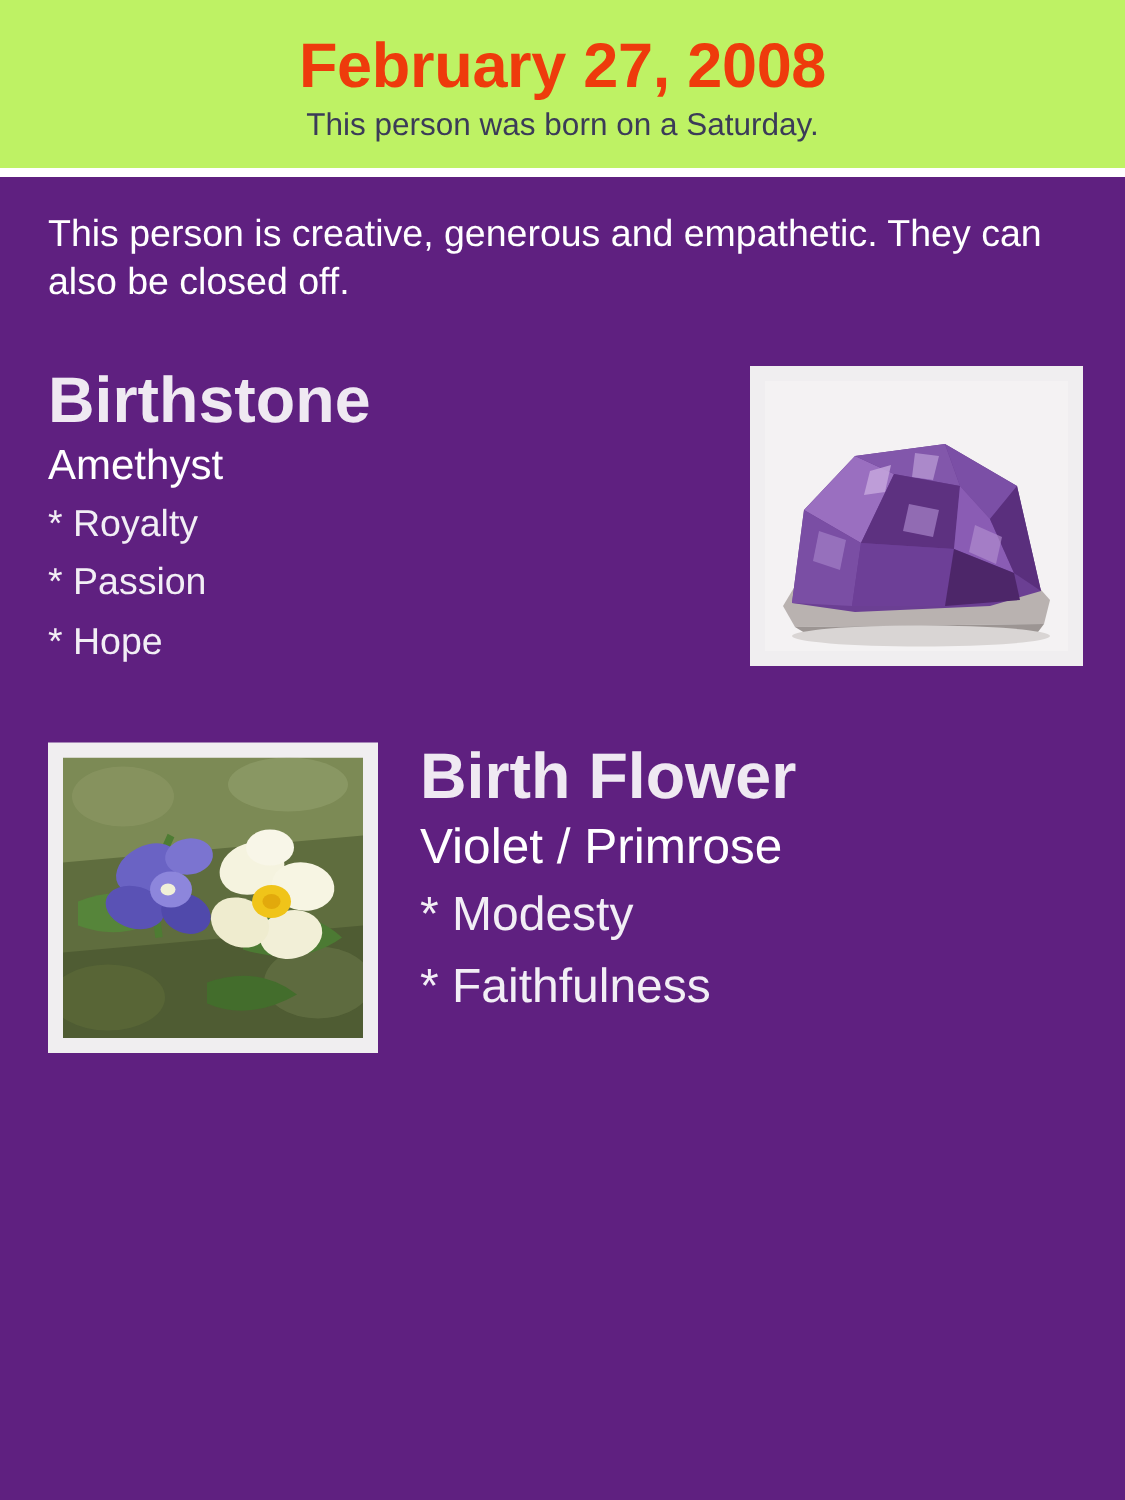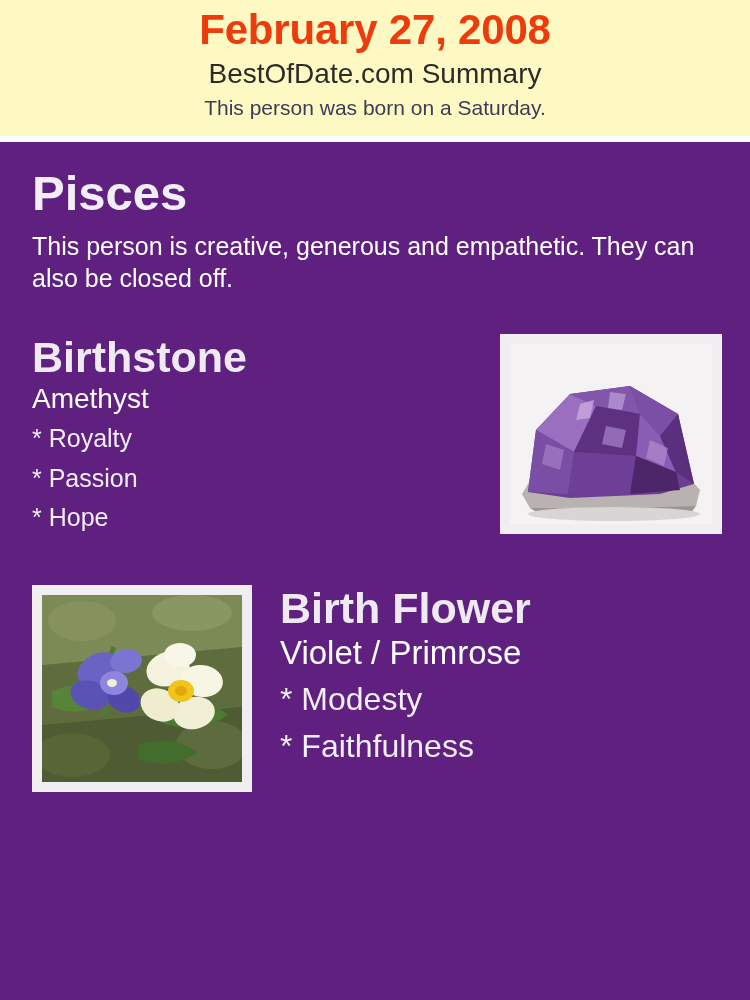"February 27, 2008" .header { background: #fef9c3 -> #bef264; padding: 8px 20px 16px 20px -> 22px 20px 16px 20px }
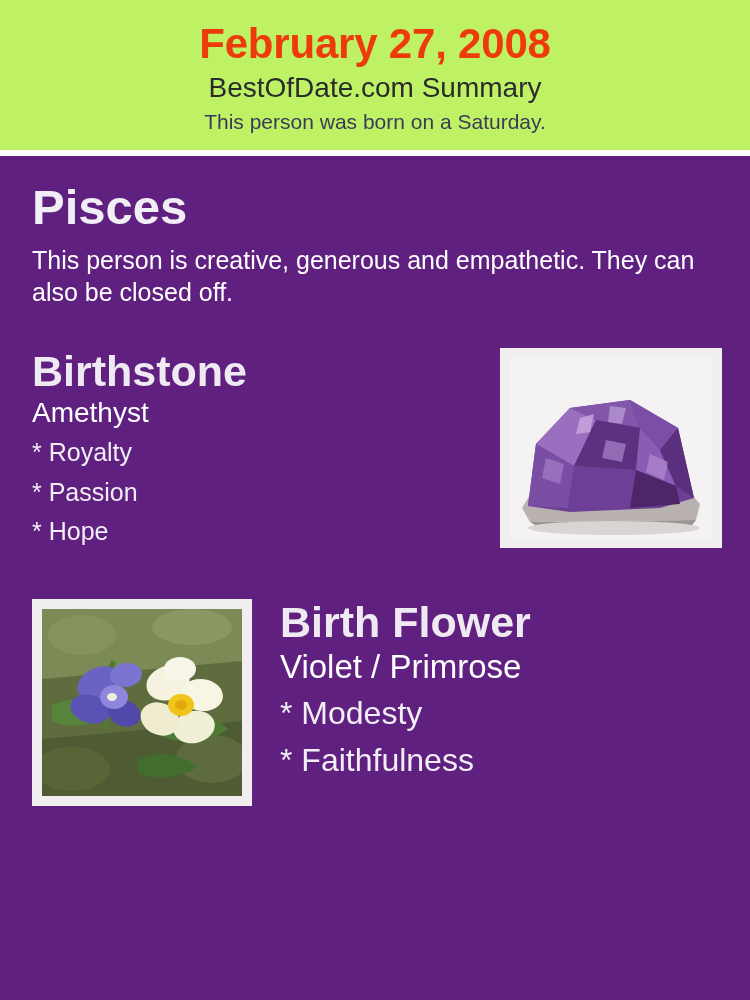"BestOfDate.com Summary" div.header-subtitle { html: <div>BestOfDate.com Summary</div> -> none }
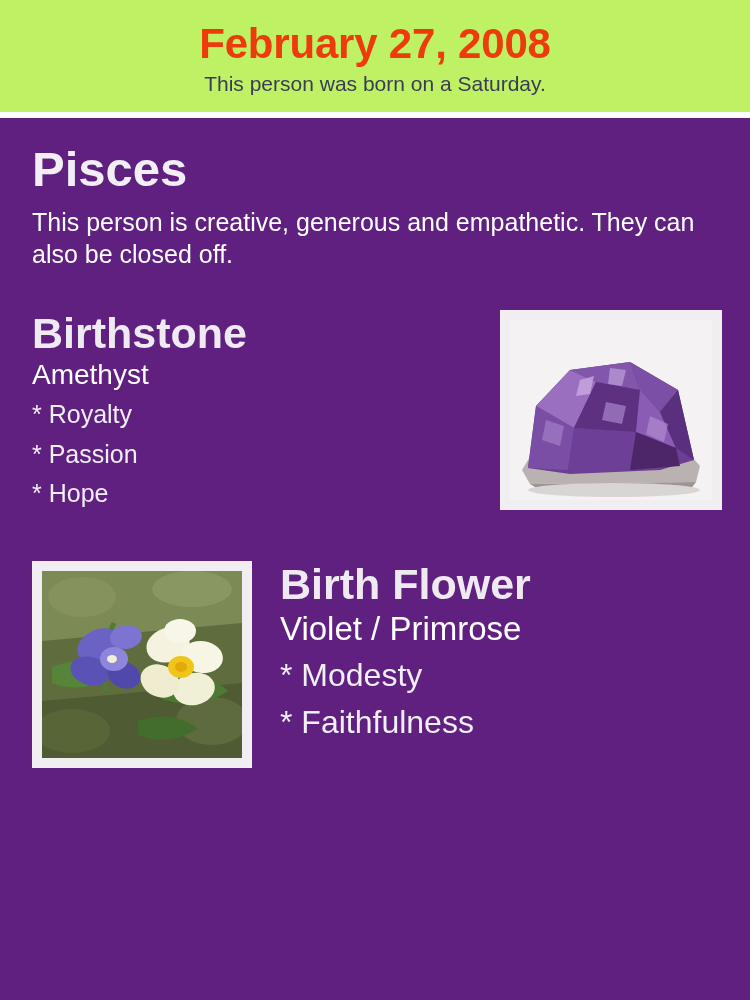"Pisces" div.sign-name { html: <div>Pisces</div> -> none }
